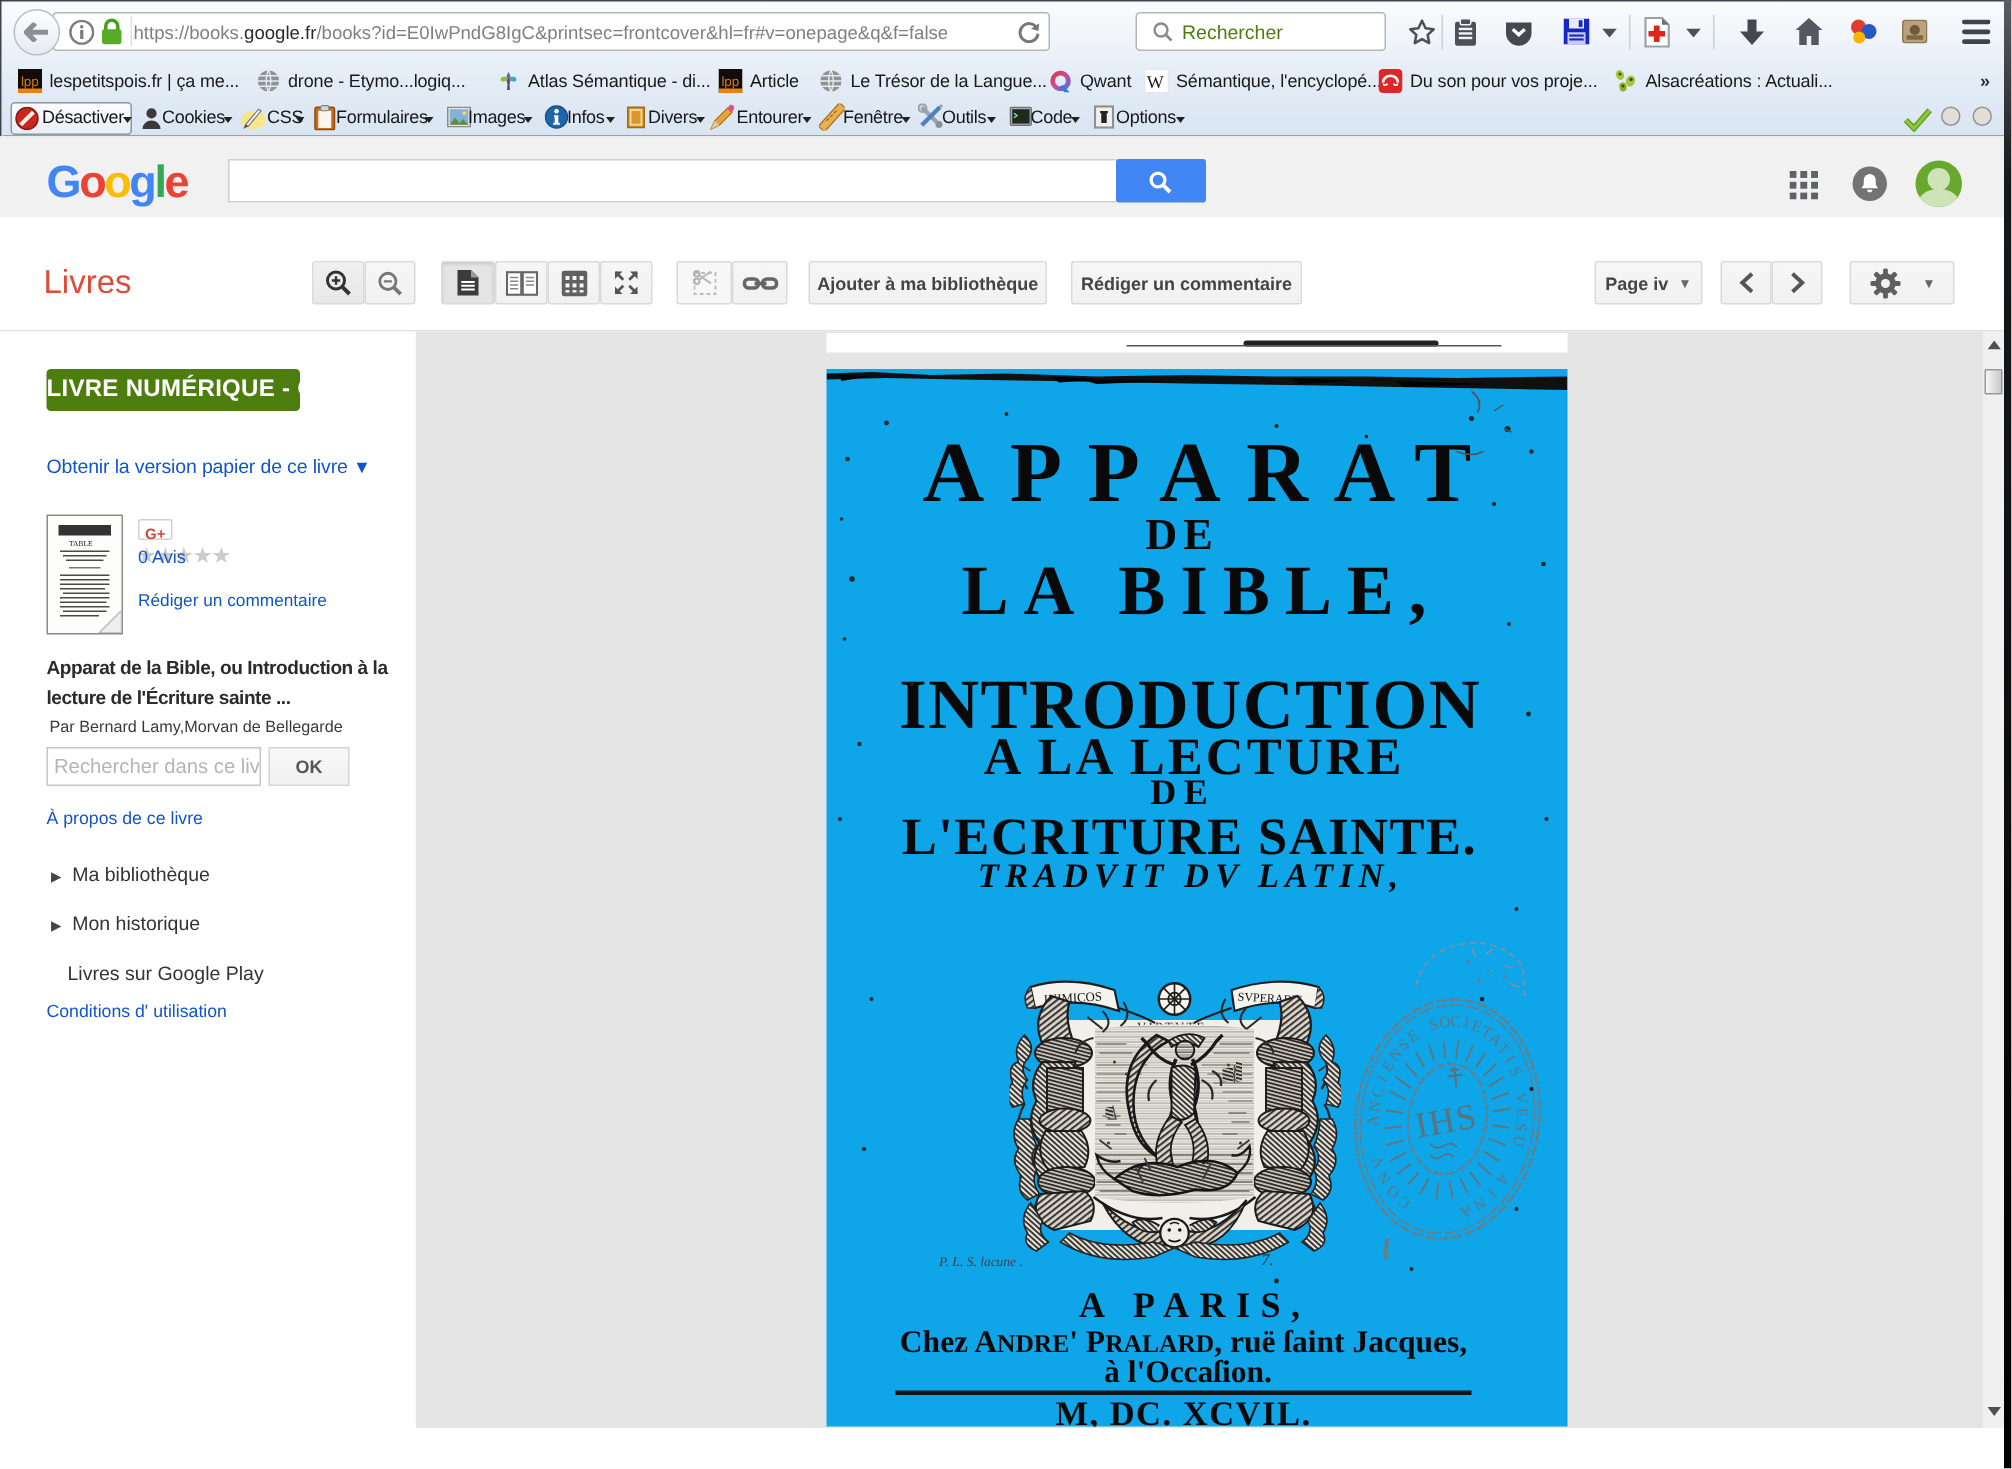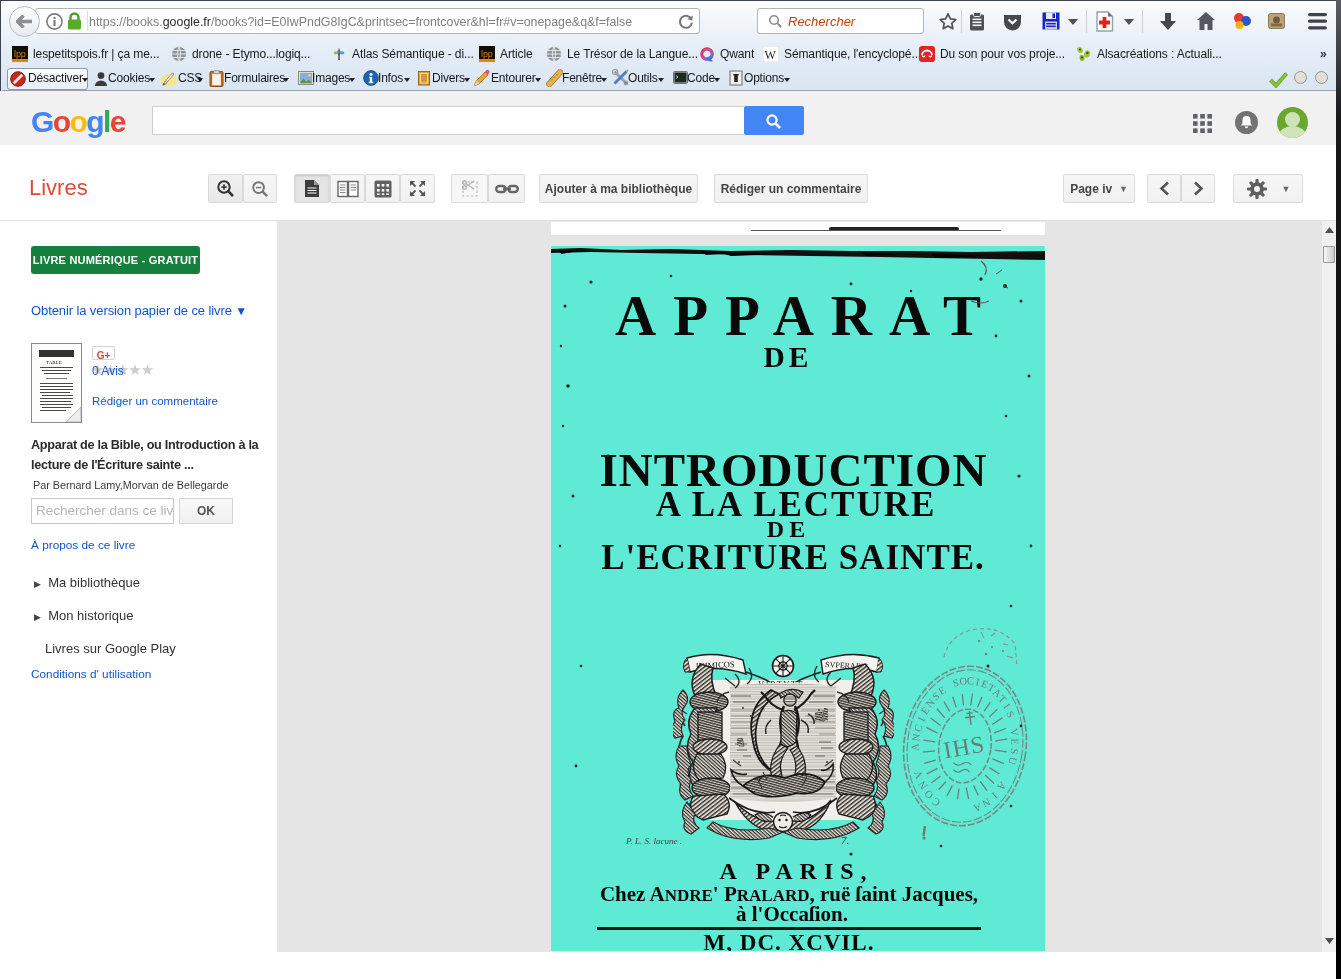"Rechercher" #searchbox span { color: #c2410c -> #4d7c0f; font-style: italic -> none }
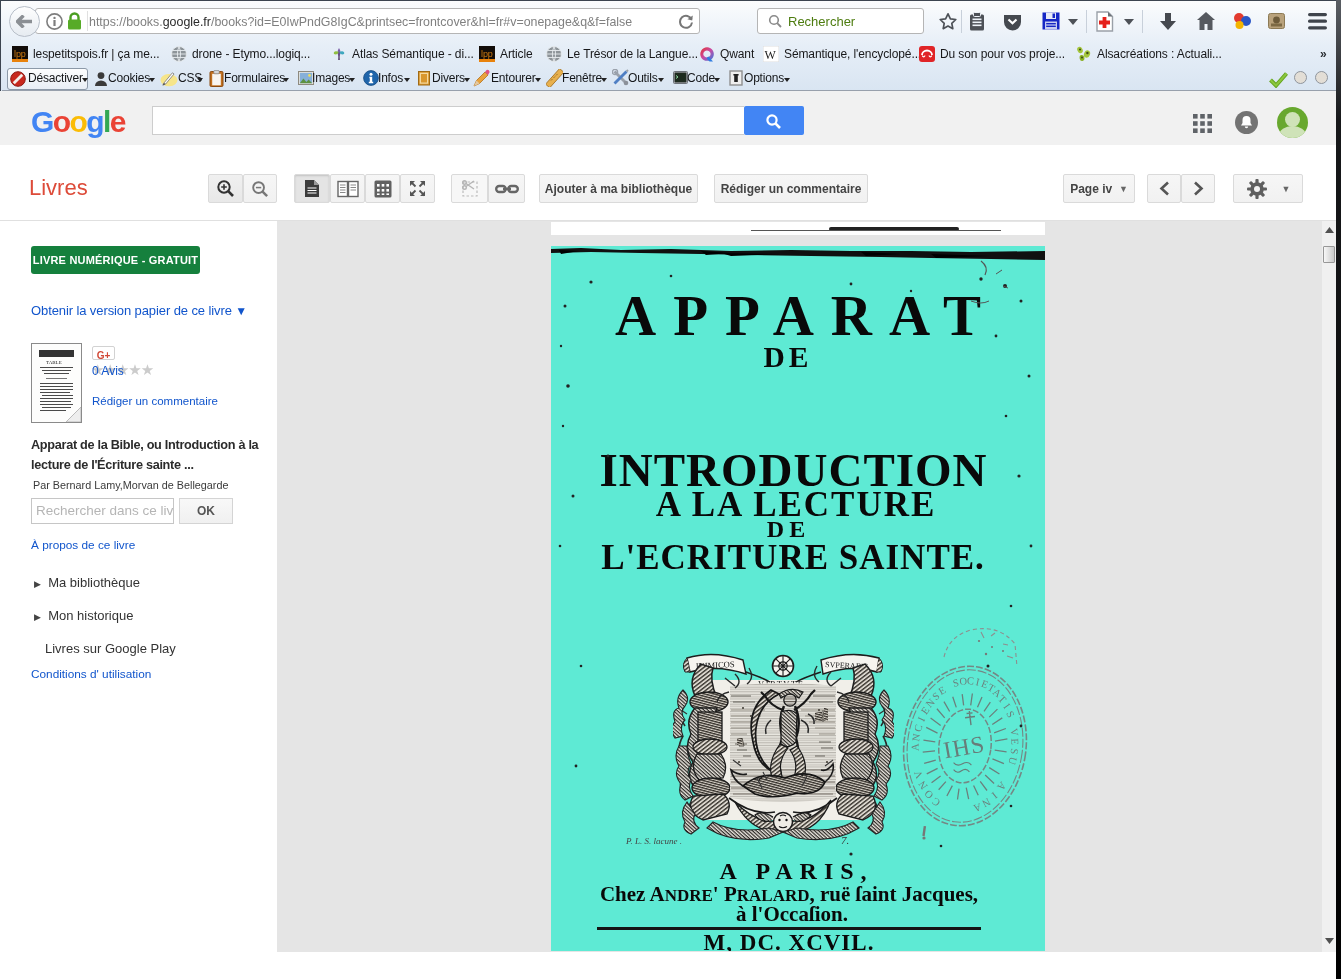"LIVRE NUMÉRIQUE - GRATUIT" div.abs { background: #15803d -> #4d7c0f; font-size: 11px -> 16px }
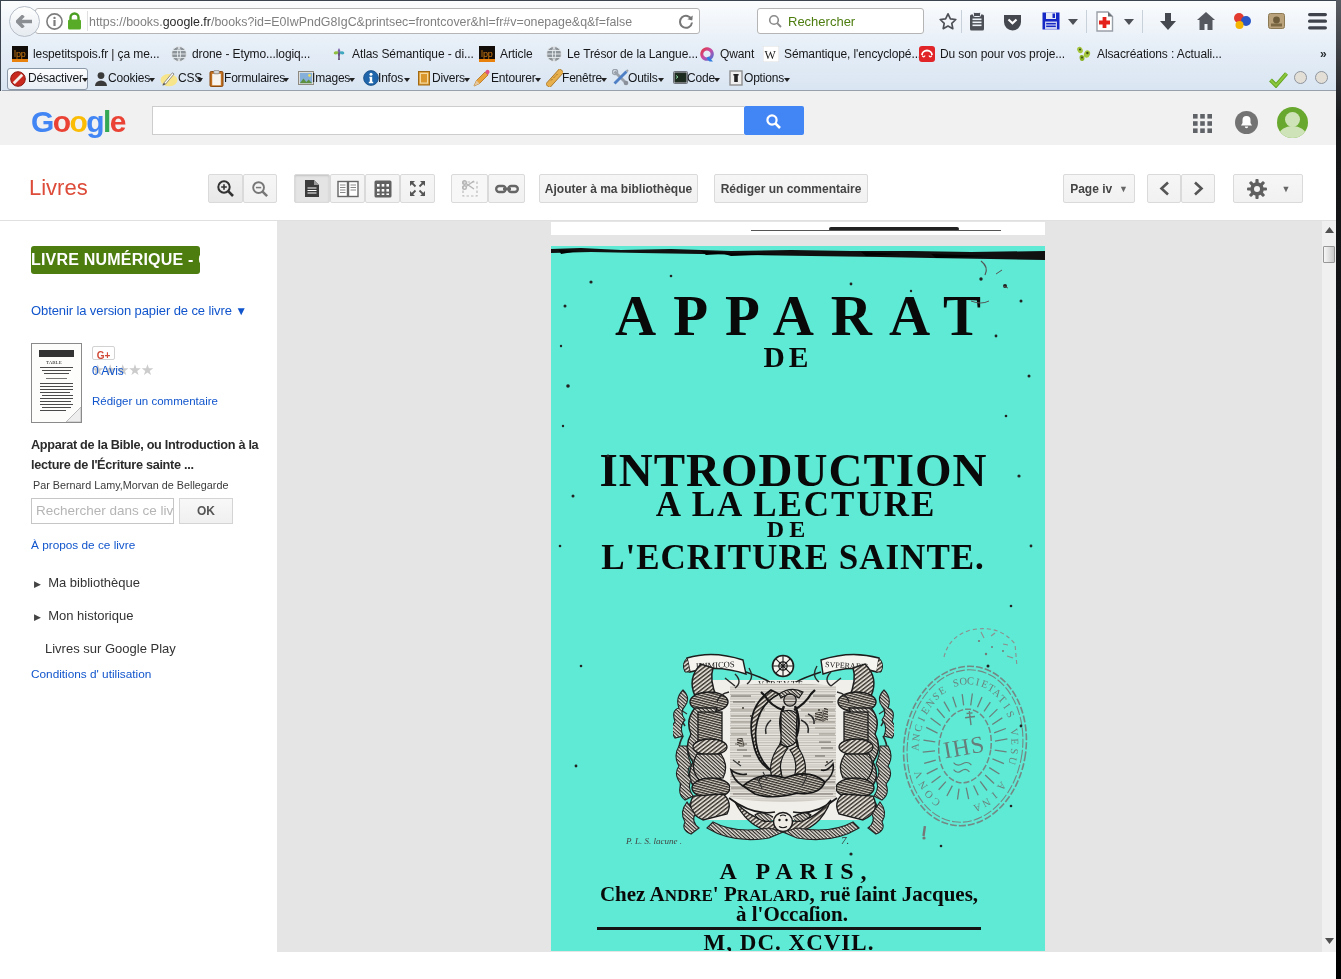"APPARAT" #bookpage { background: #5eead4 -> #0ea5e9 }
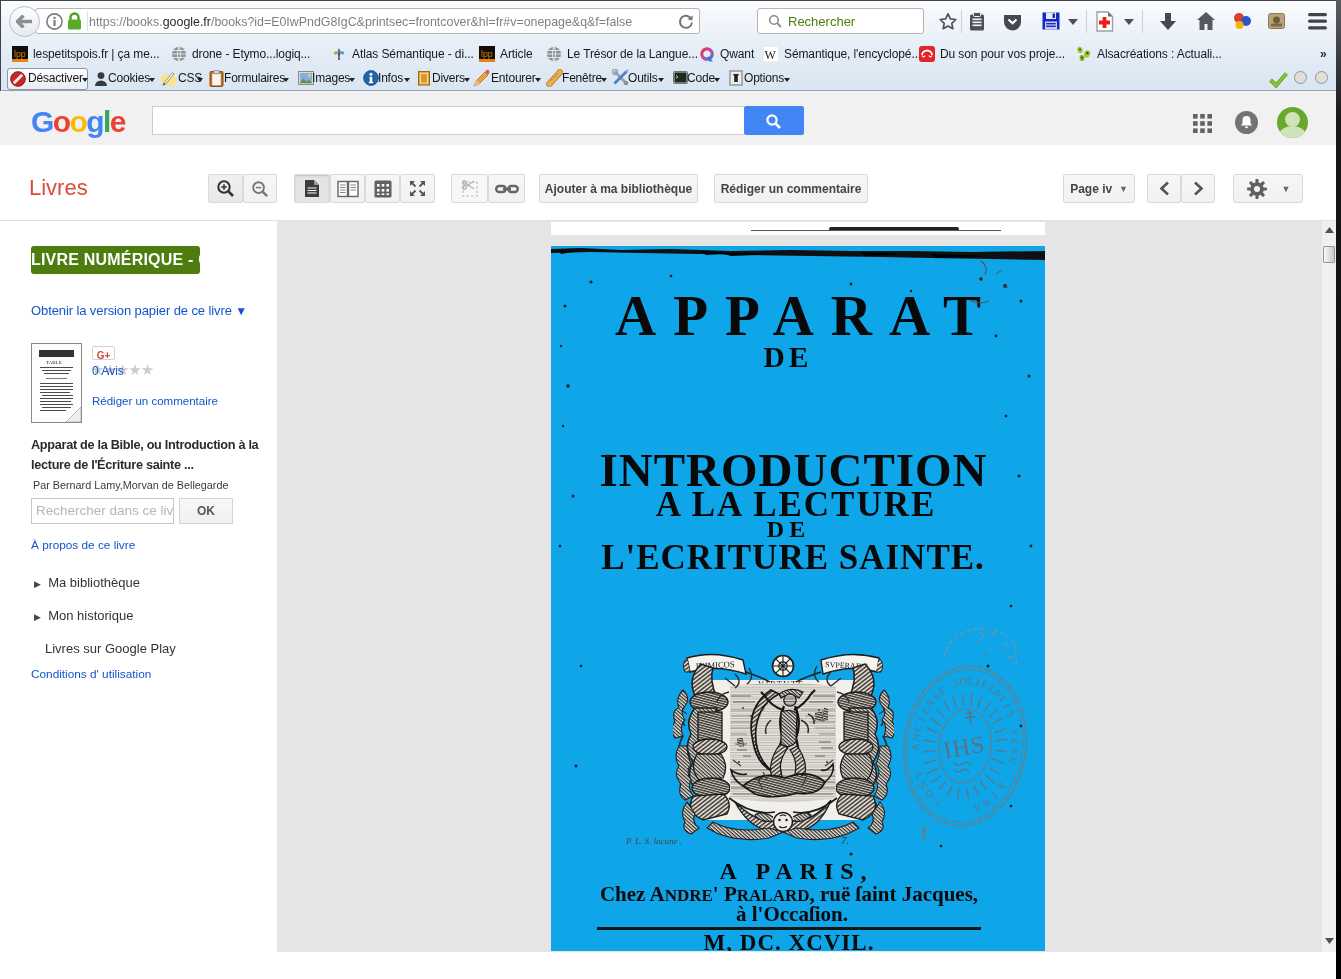"LA BIBLE," div.bl { html: none -> <div>LA BIBLE,</div> }
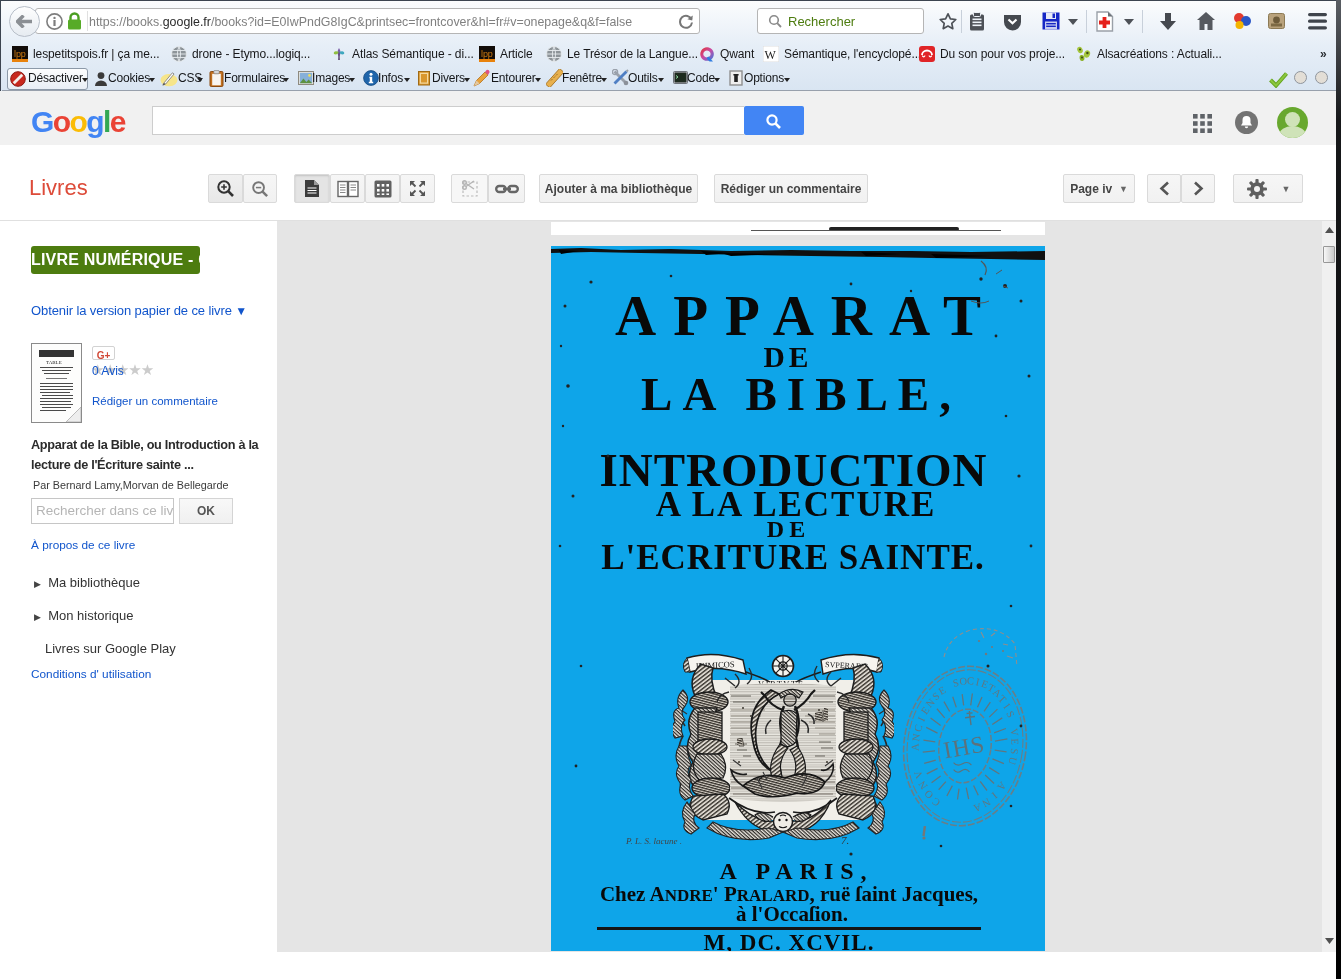"TRADVIT DV LATIN," div.bl { html: none -> <div>TRADVIT DV LATIN,</div> }
